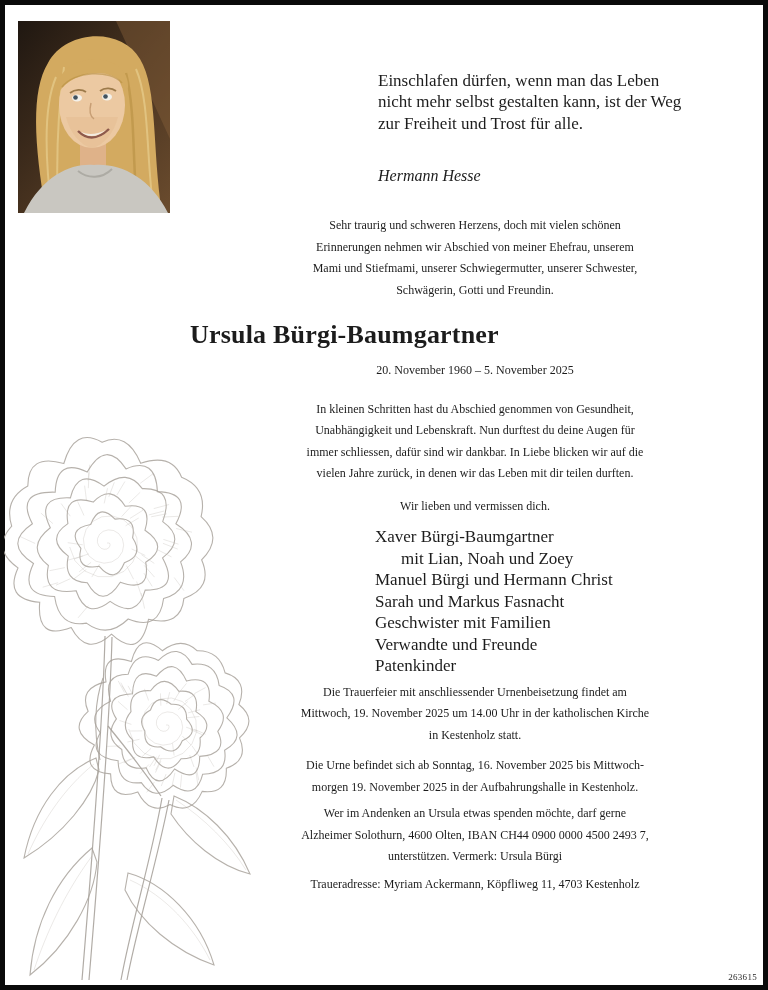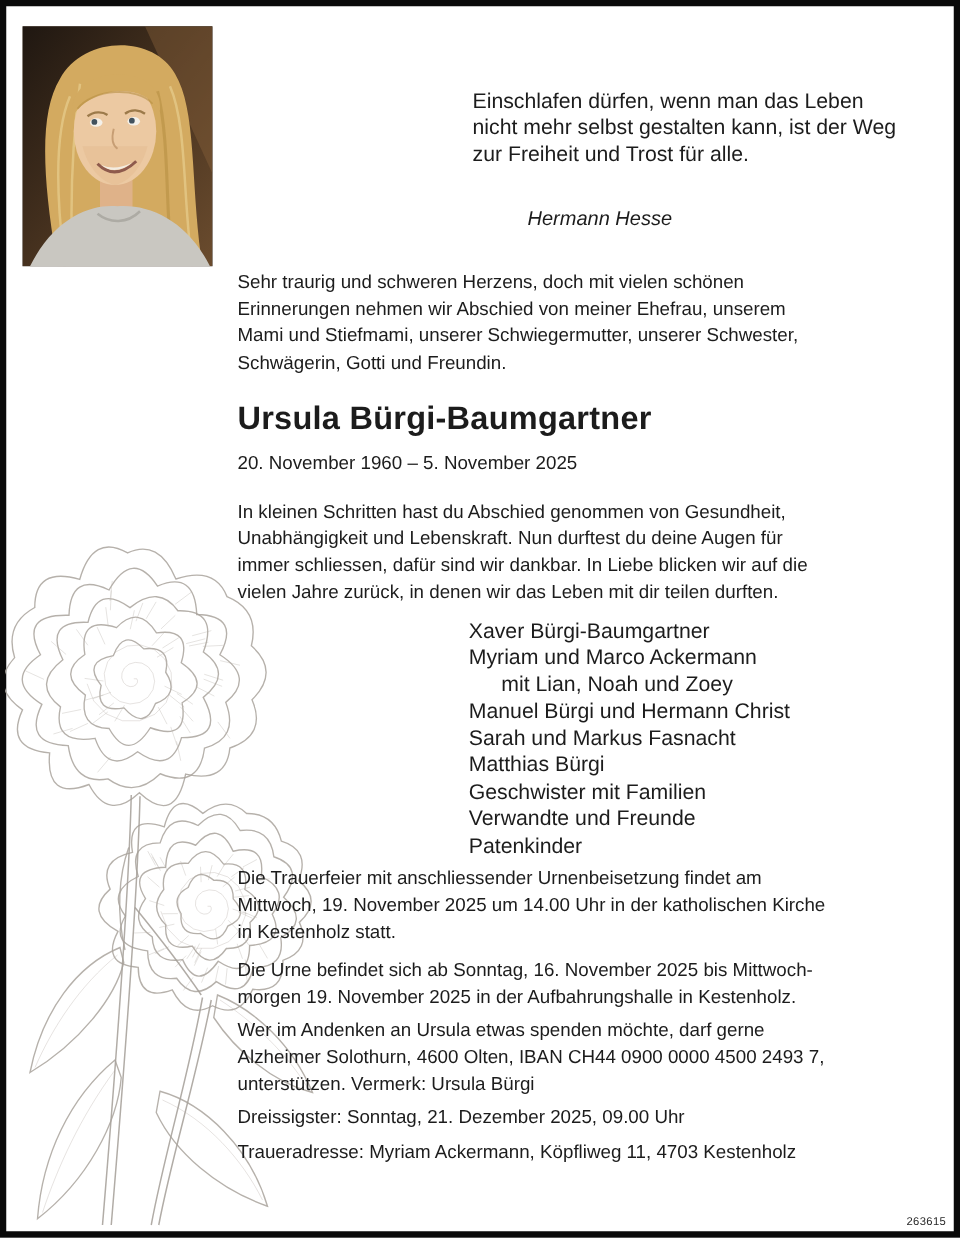"Einschlafen dürfen, wenn man das" .sheet { font-family: Liberation Sans, sans-serif -> Liberation Serif, serif }
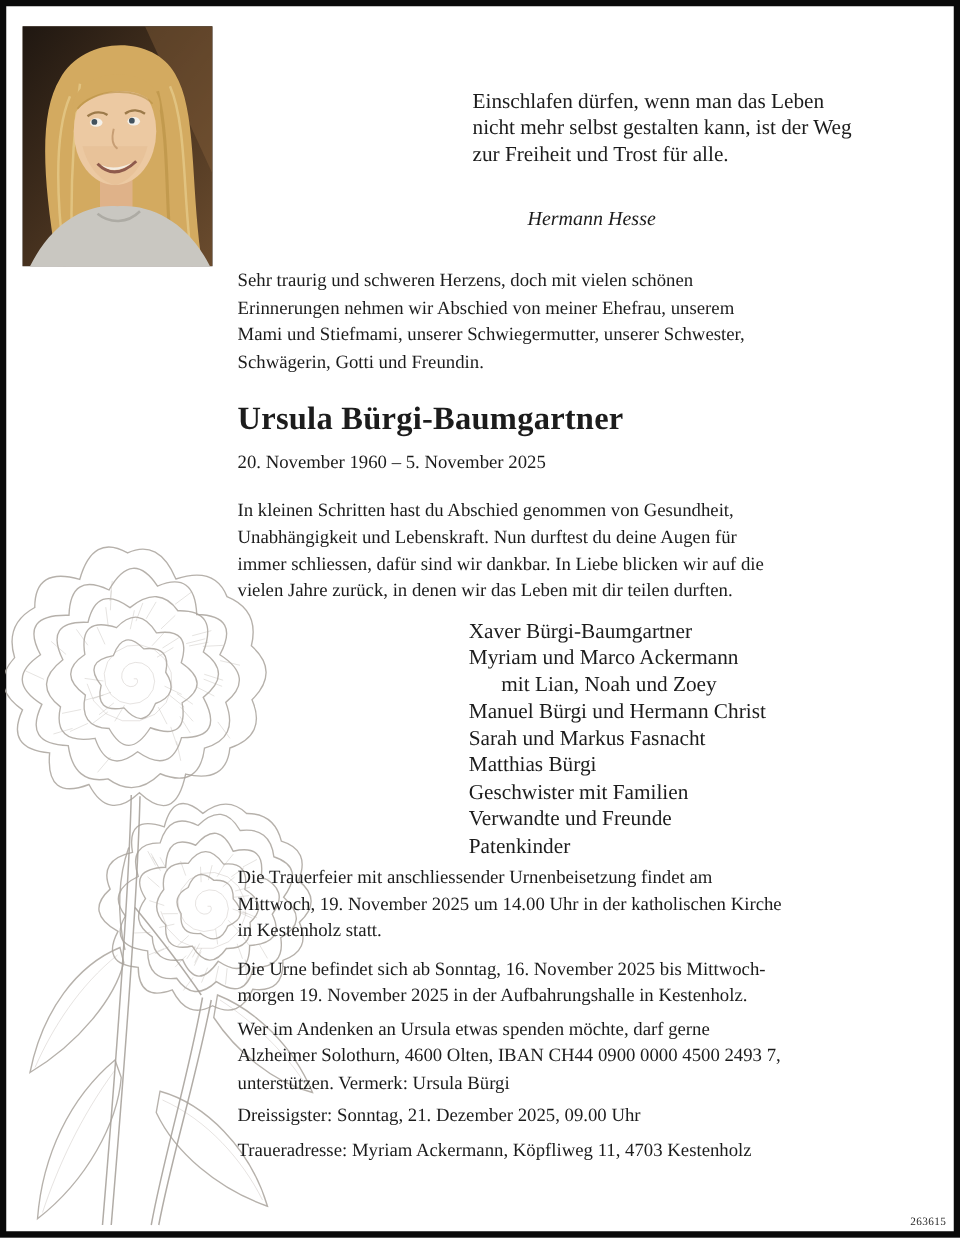"Hermann Hesse" .quote-author { margin-left: 44px -> none }
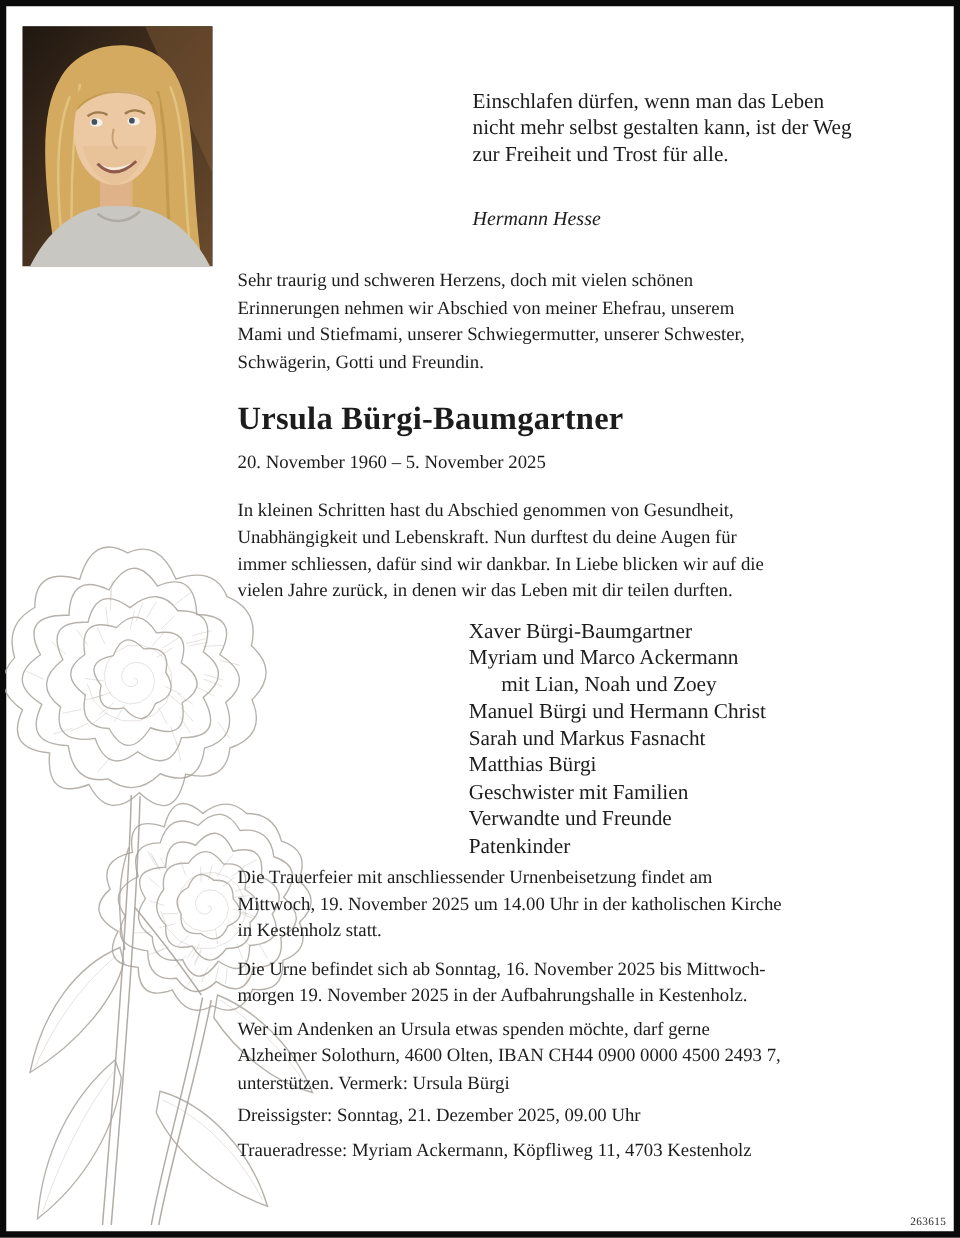"Sehr traurig und schweren Herzens," .para { font-size: 15px -> 12px; text-align: none -> center }
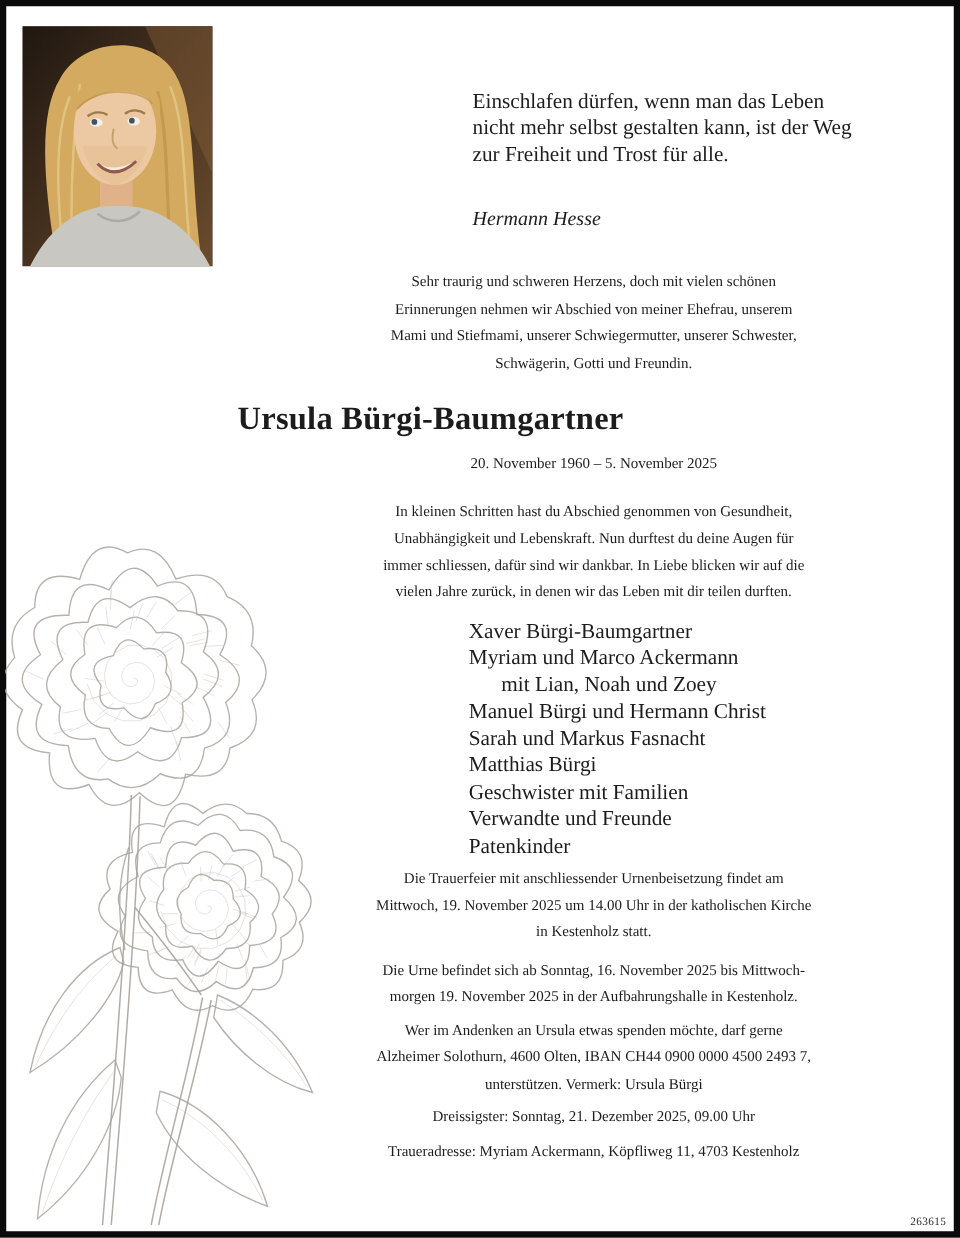"Wir lieben und vermissen dich." p.para { html: none -> <p>Wir lieben und vermissen dich.</p> }
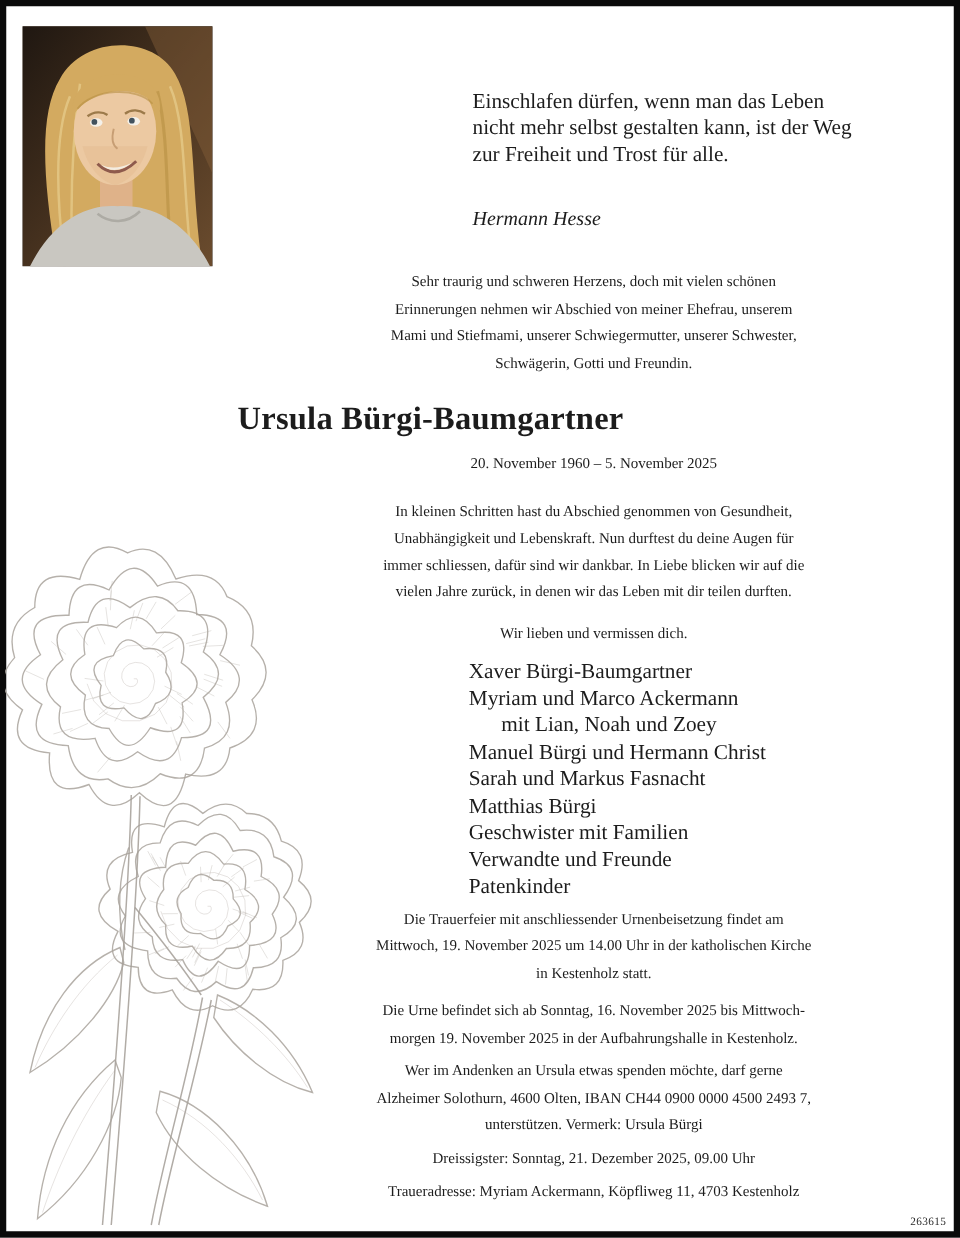"Myriam und Marco Ackermann" div.mourner-row { html: <div>Myriam und Marco Ackermann</div> -> none }
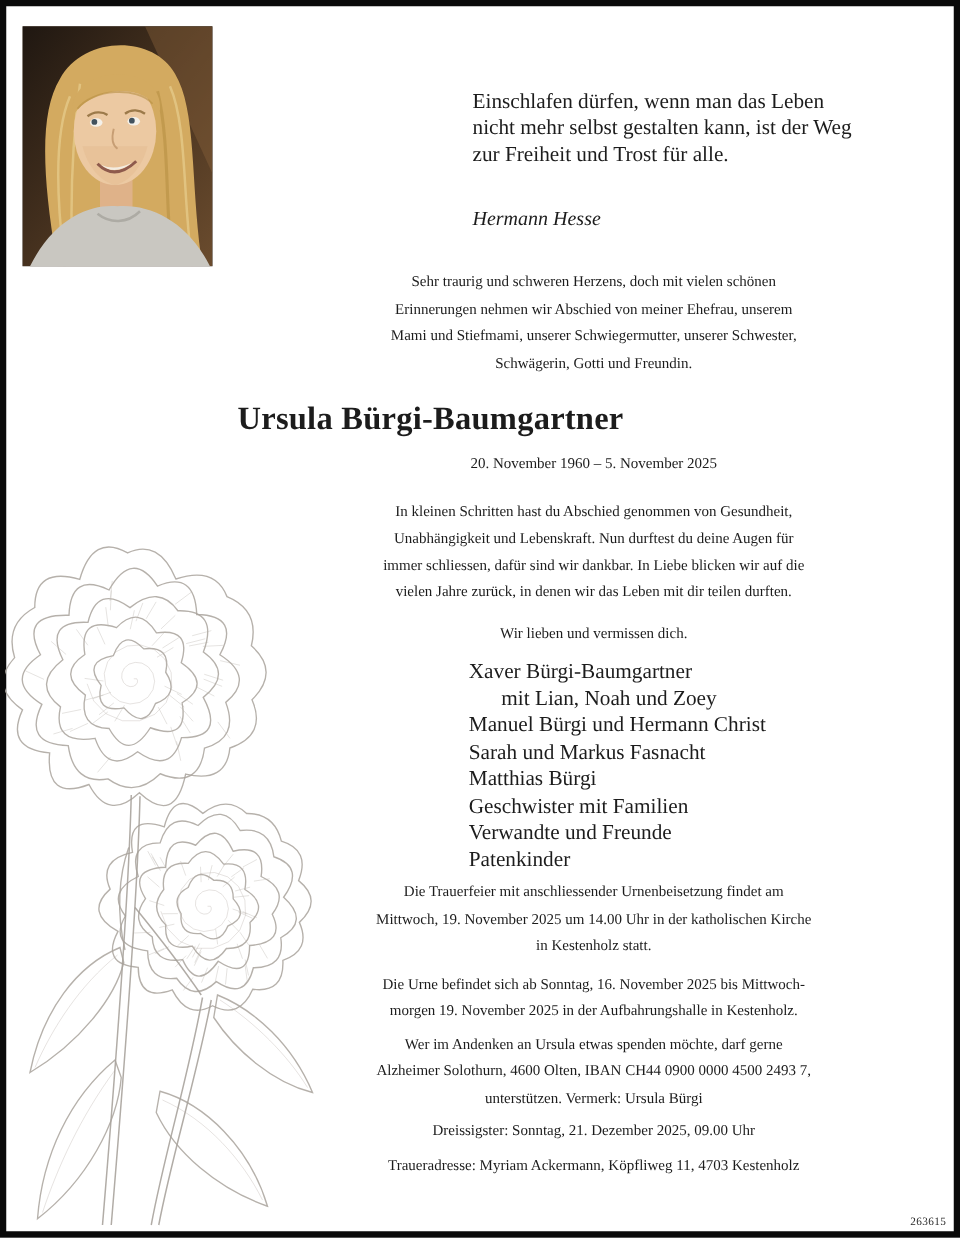"Matthias Bürgi" div.mourner-row { html: <div>Matthias Bürgi</div> -> none }
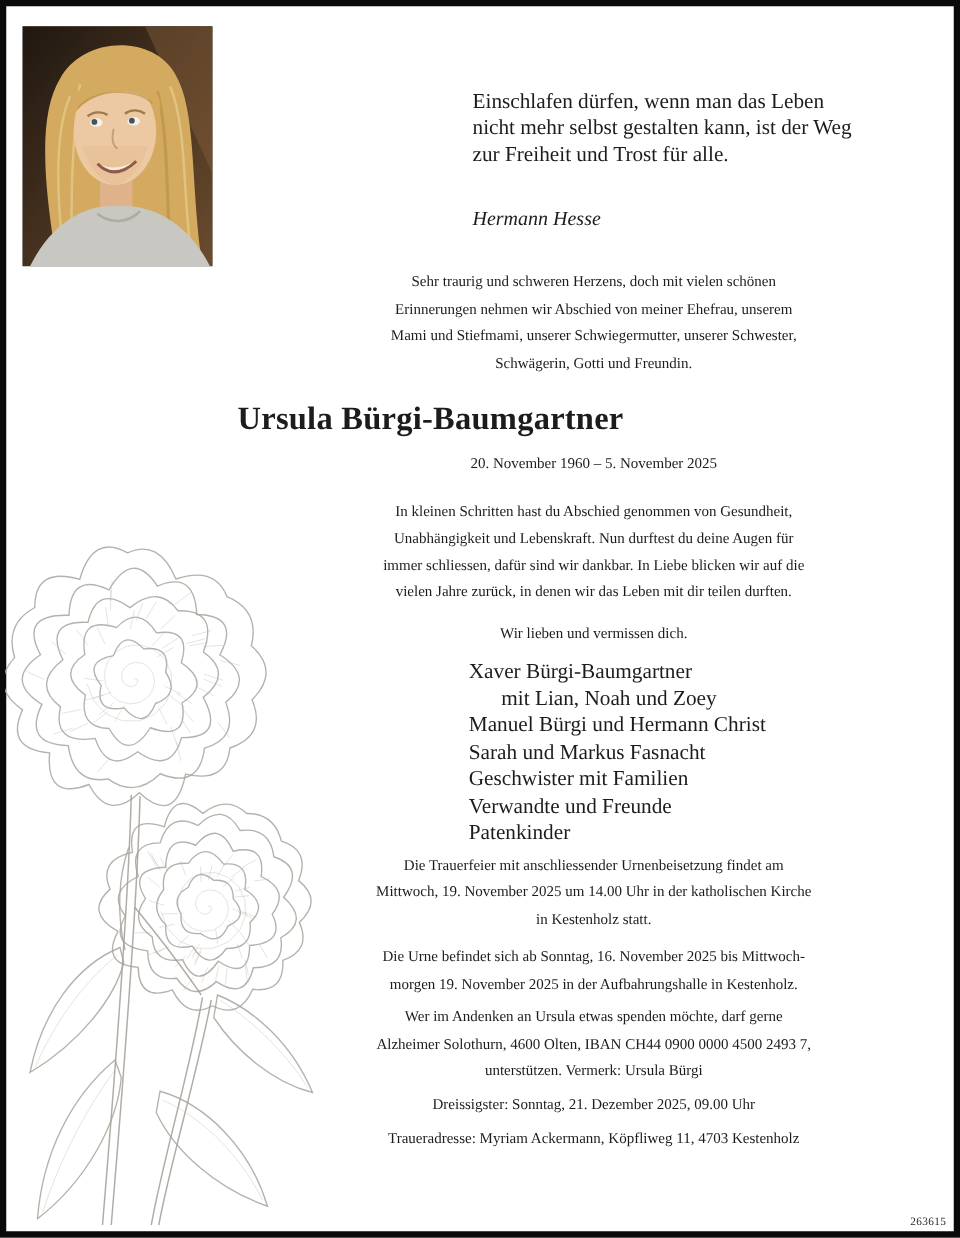"Dreissigster: Sonntag, 21. Dezember" p.para { html: <p>Dreissigster: Sonntag, 21. Dezember 2025, 09.00 Uhr</p> -> none }
